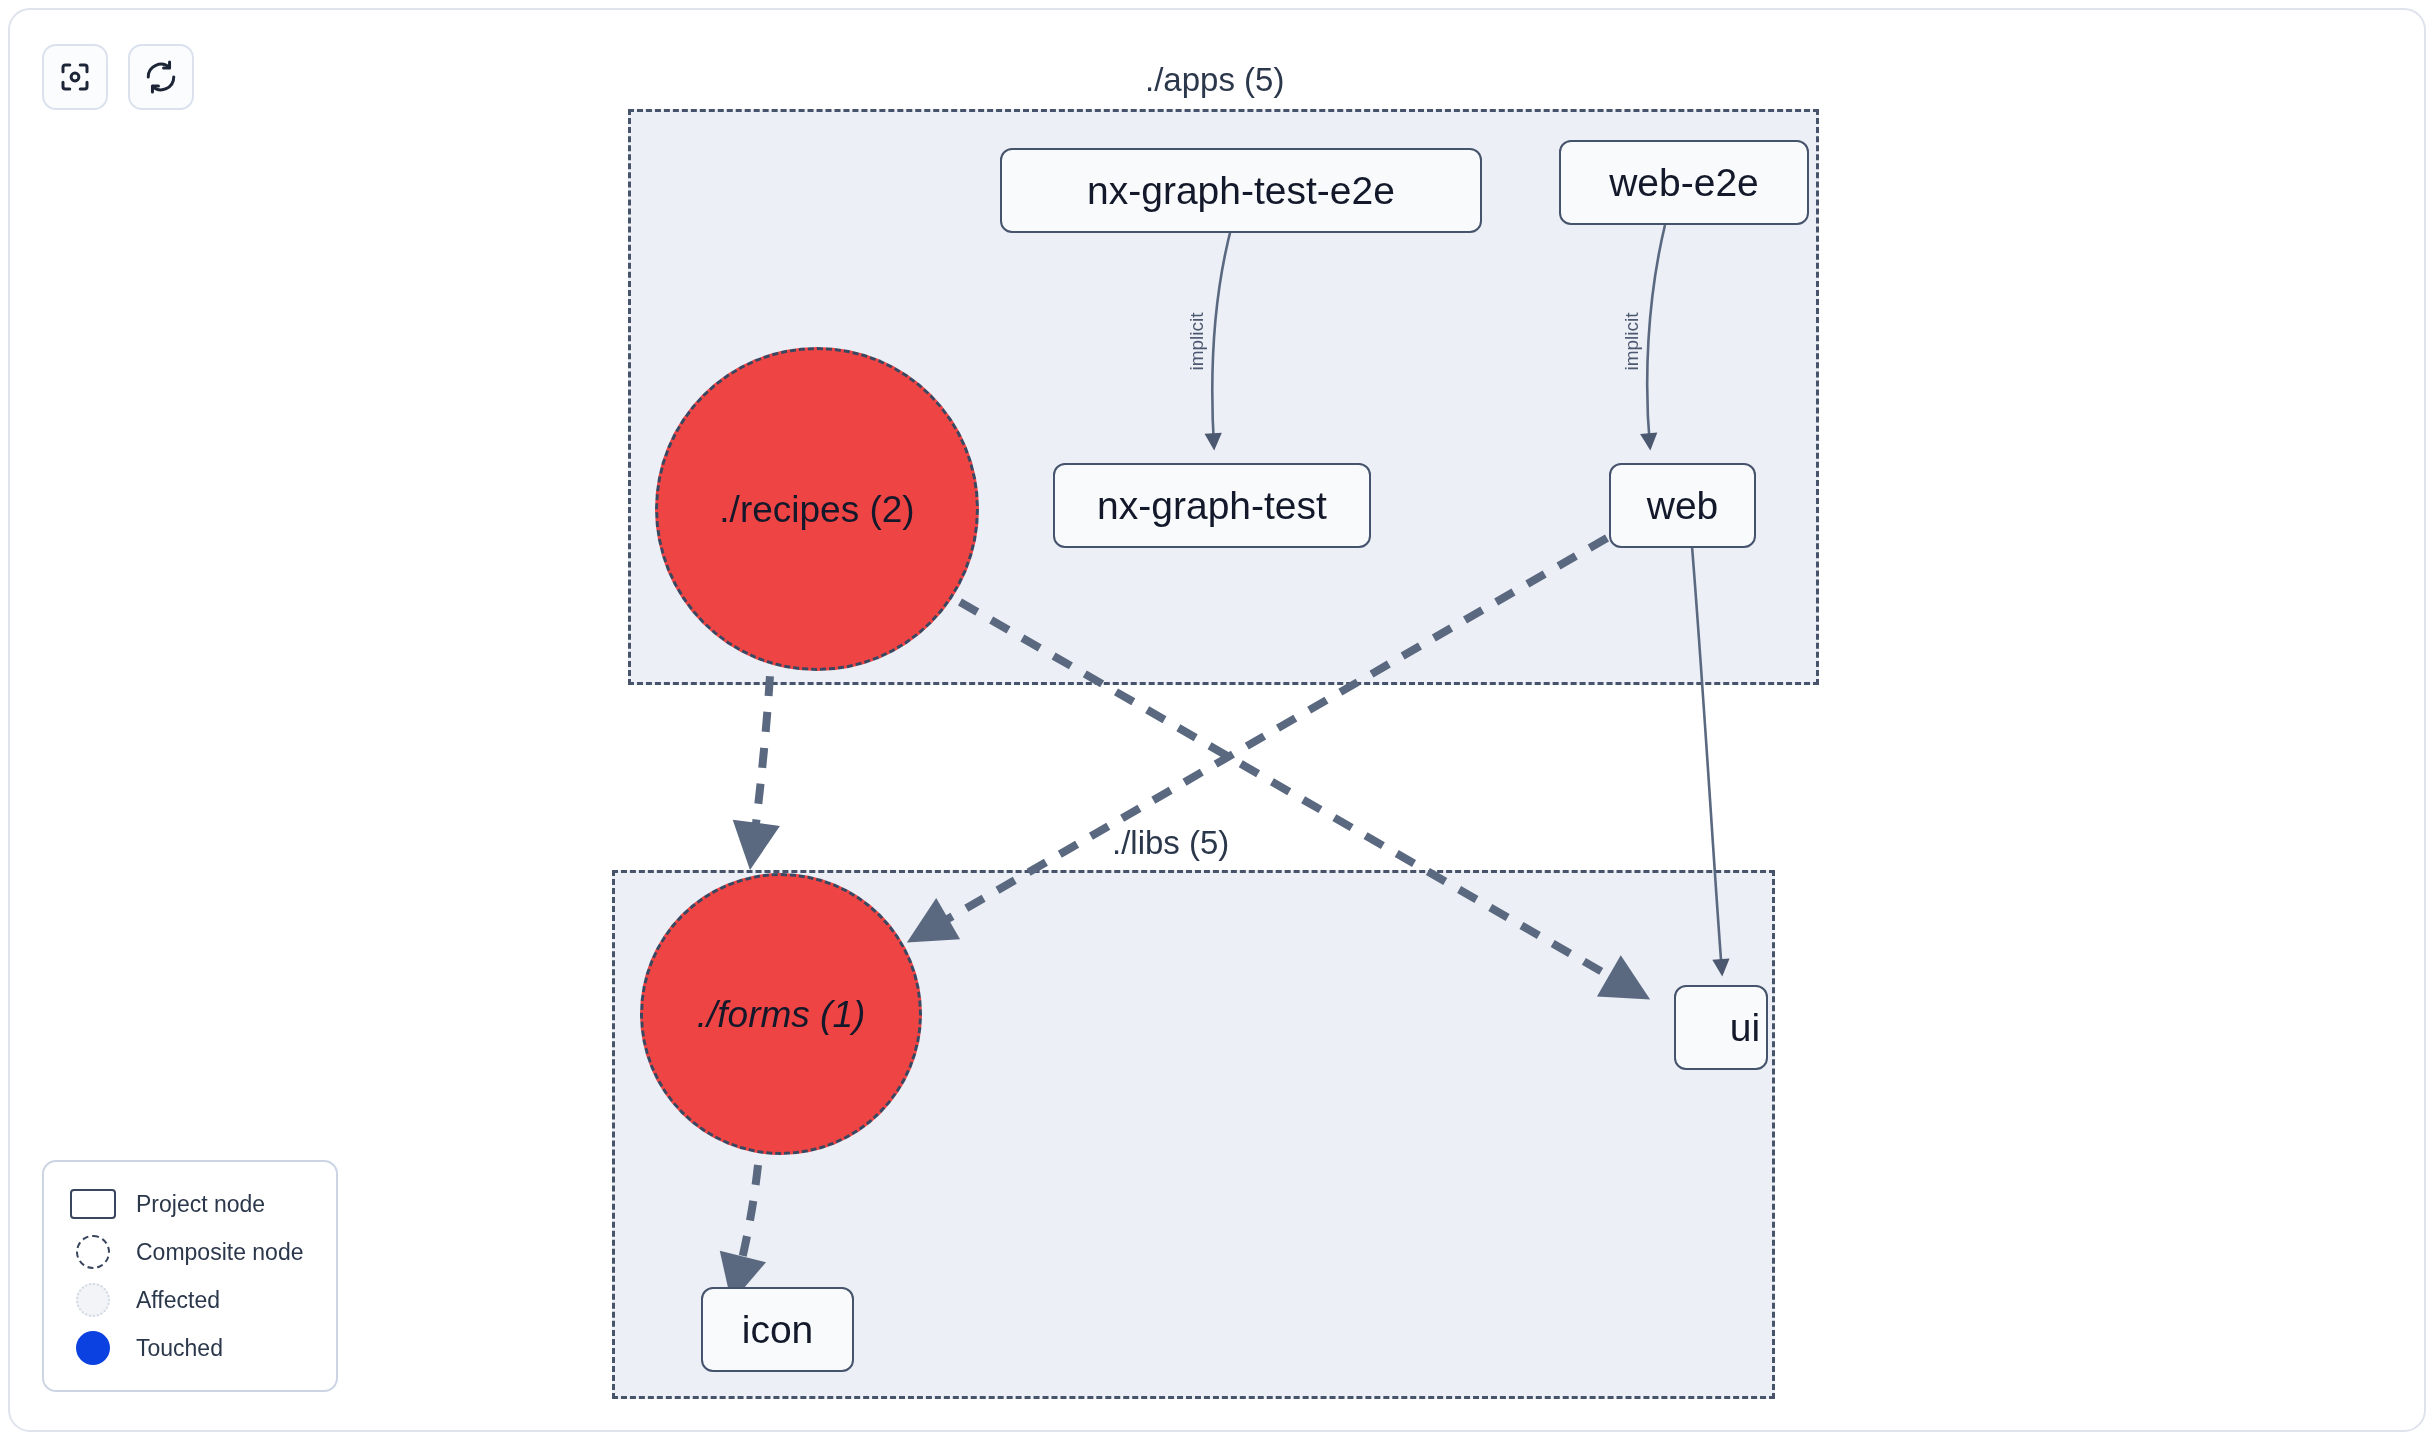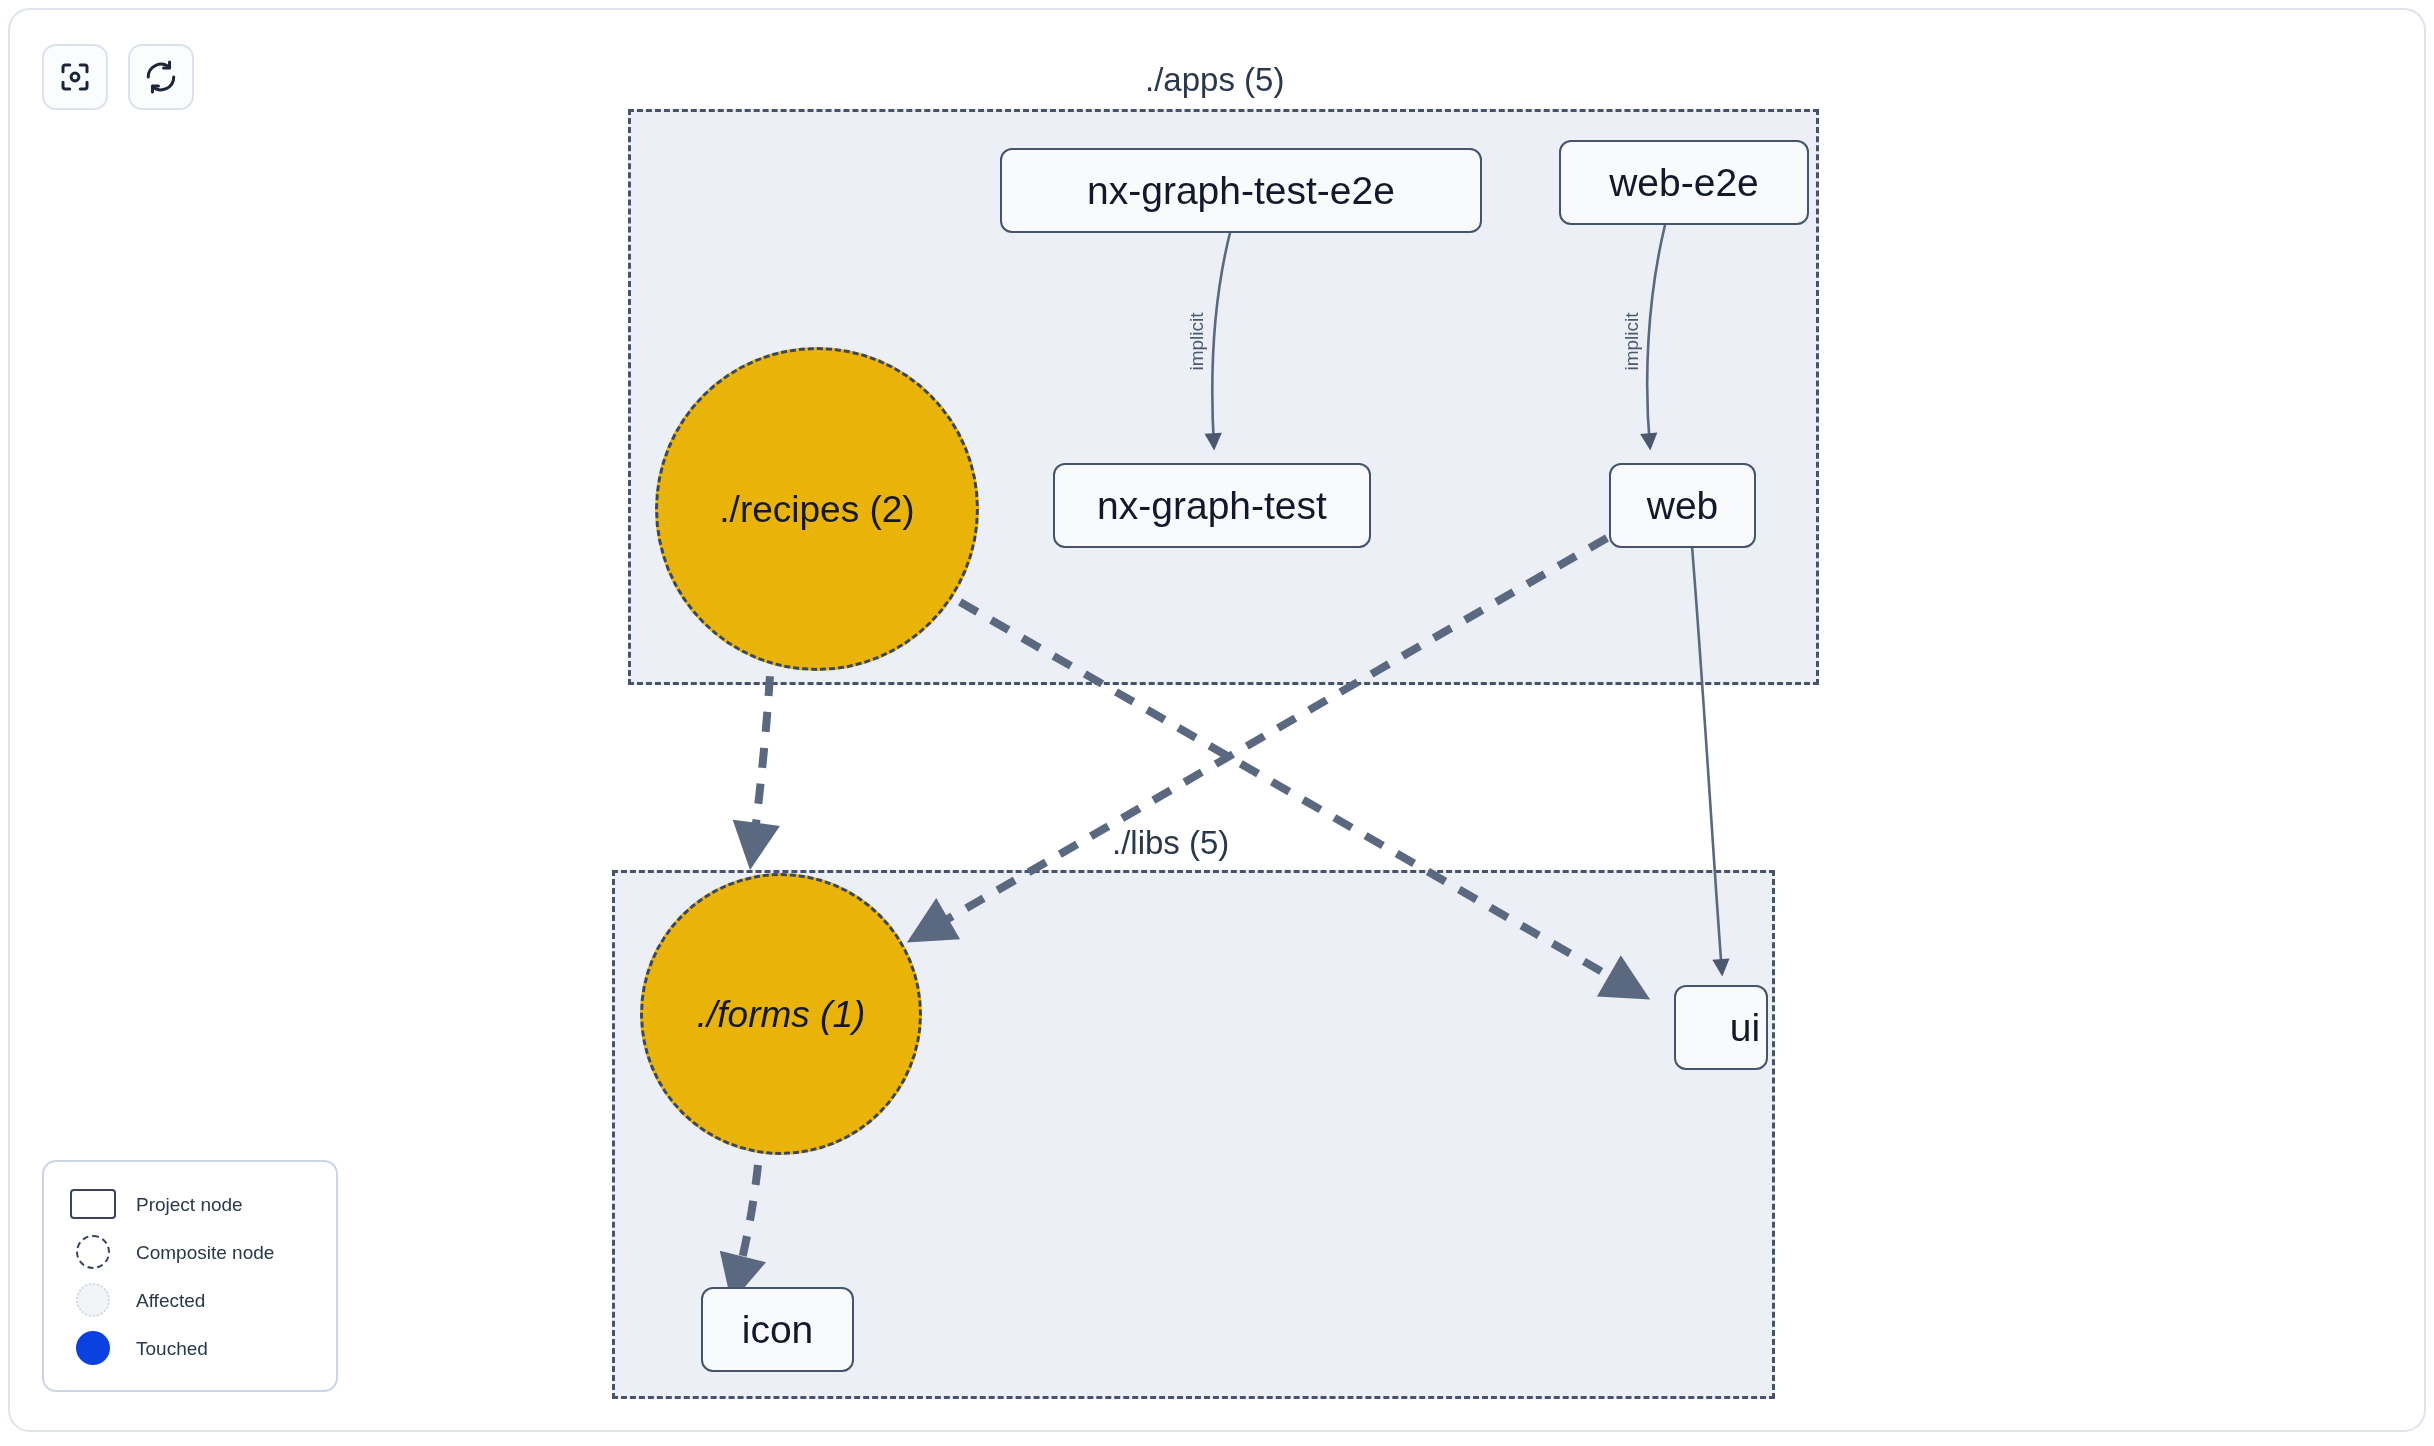"./recipes (2)" .composite-node { background: #eab308 -> #ef4444 }
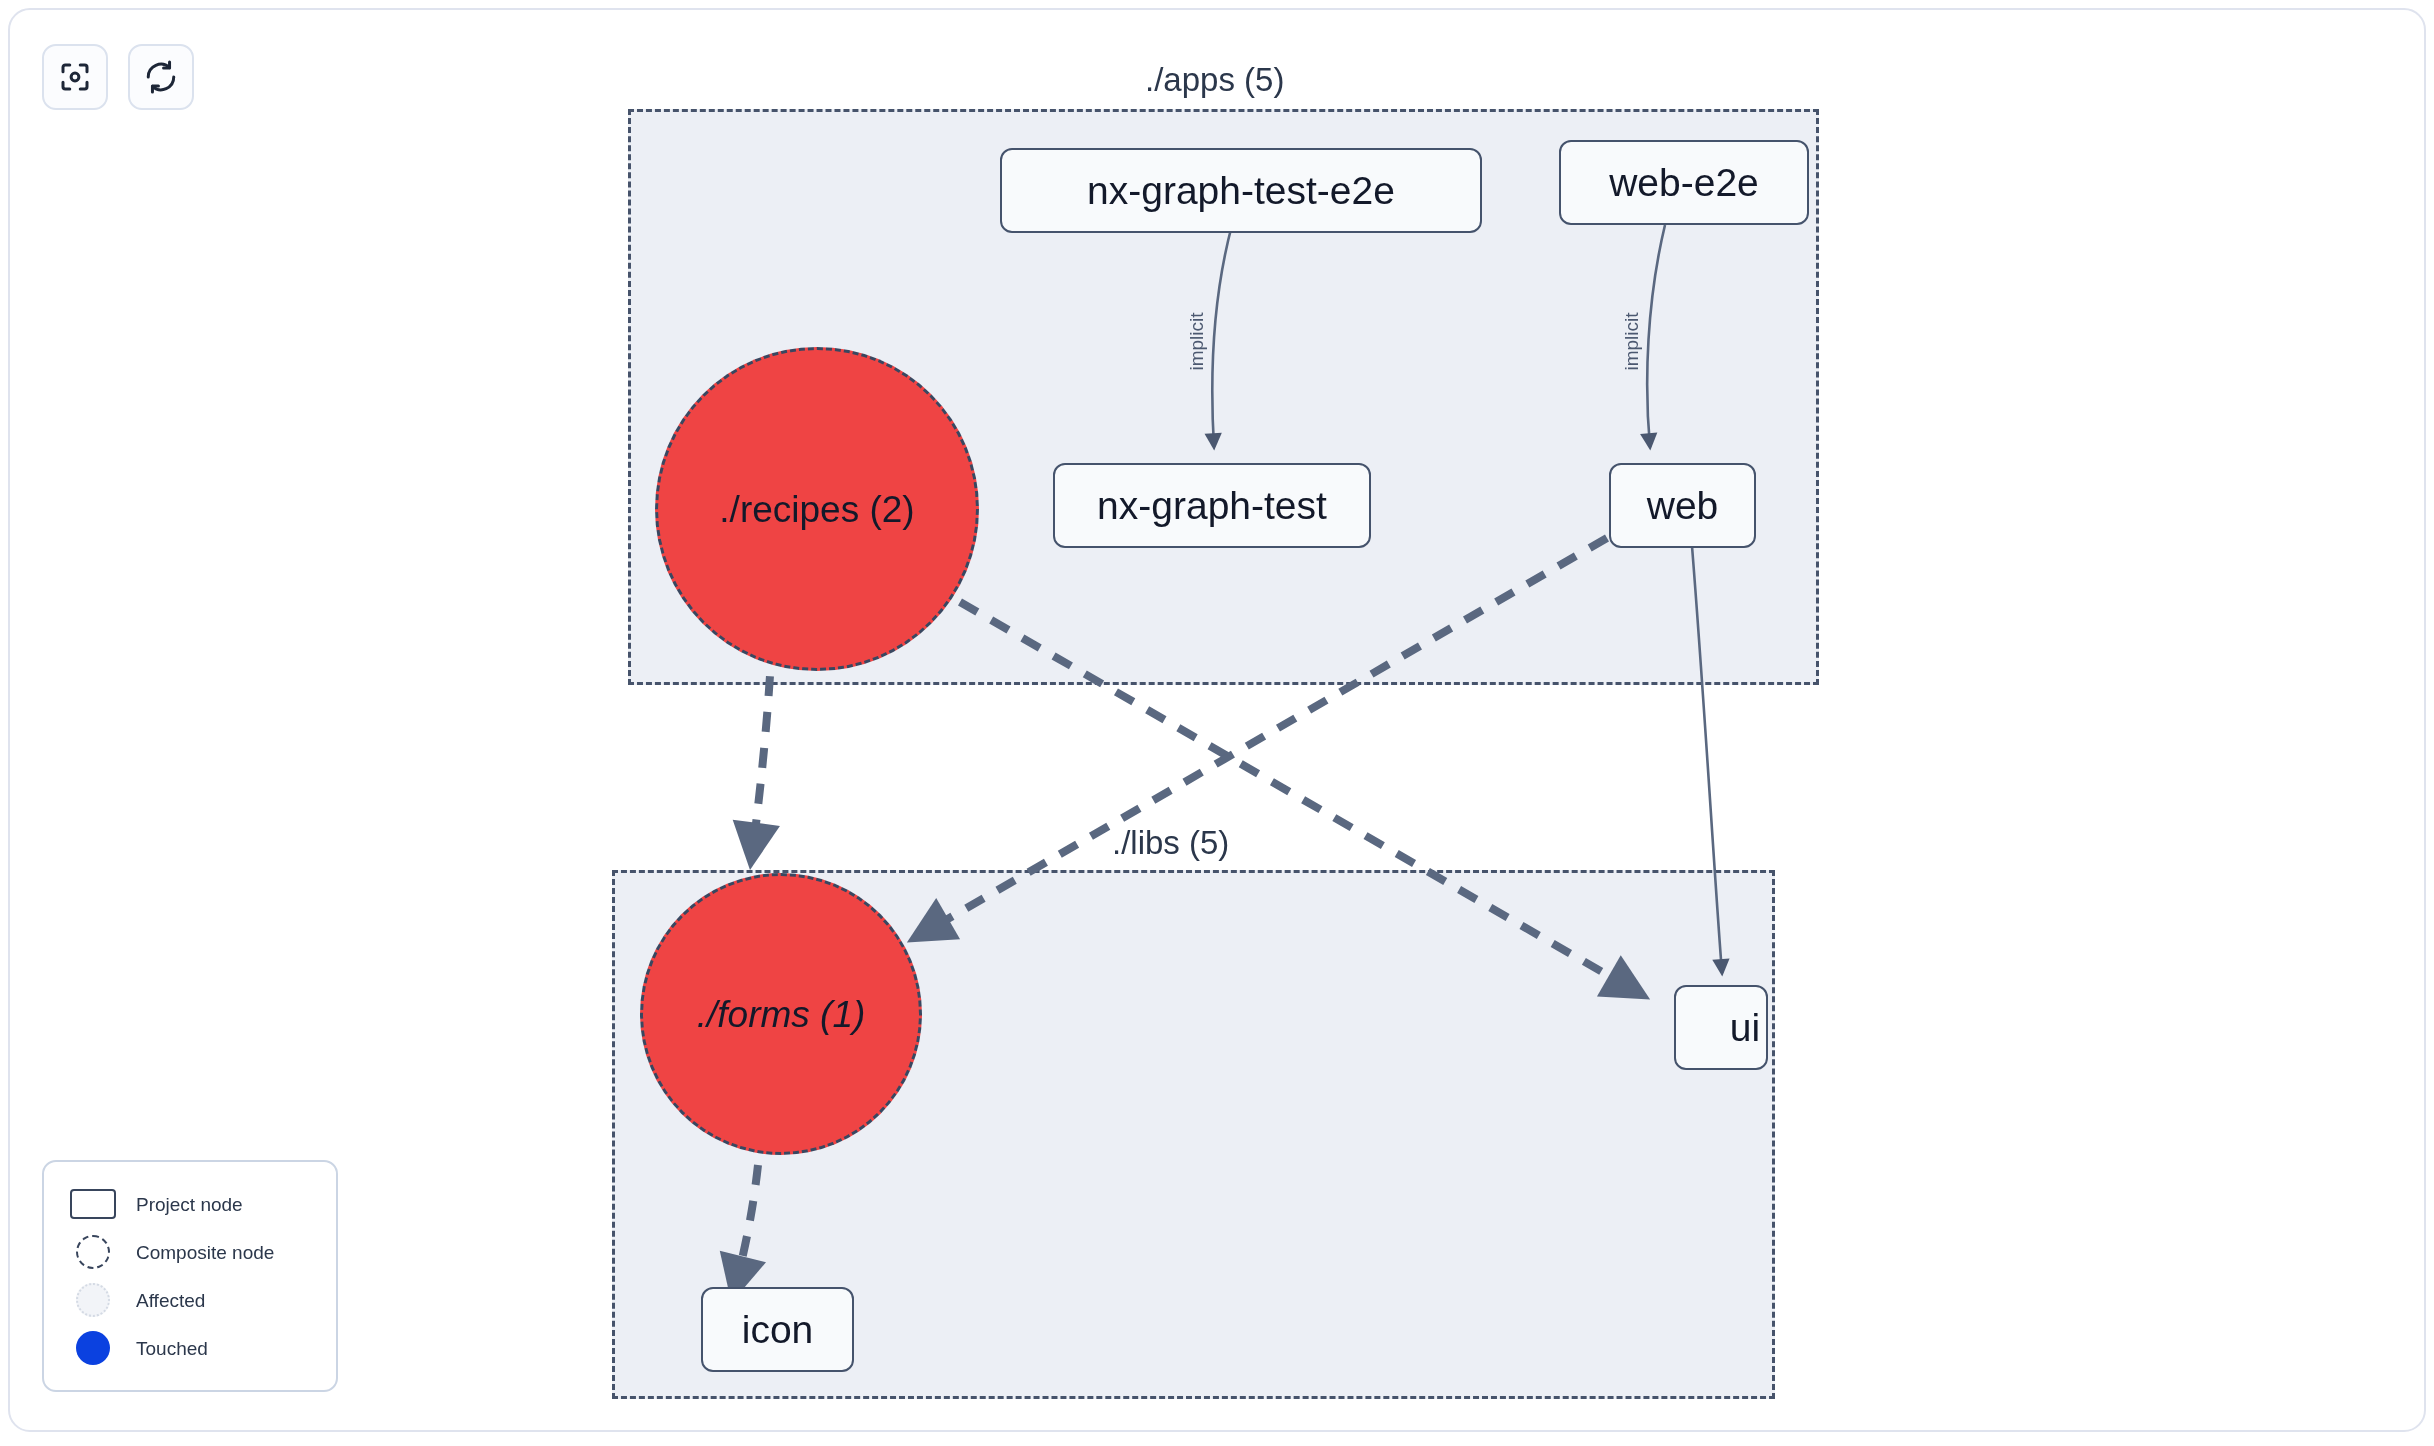"Project node" .legend-label { font-size: 19px -> 23px }
